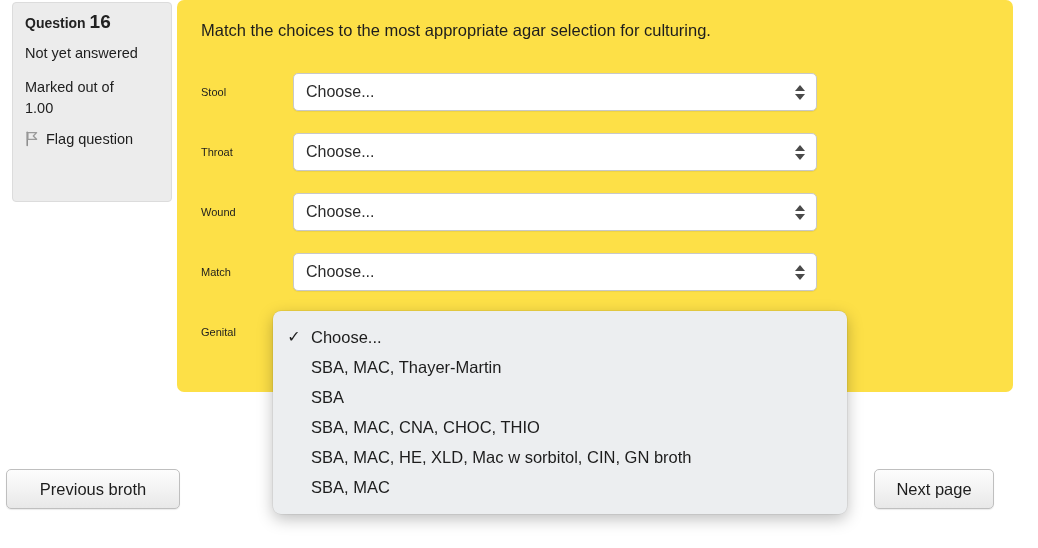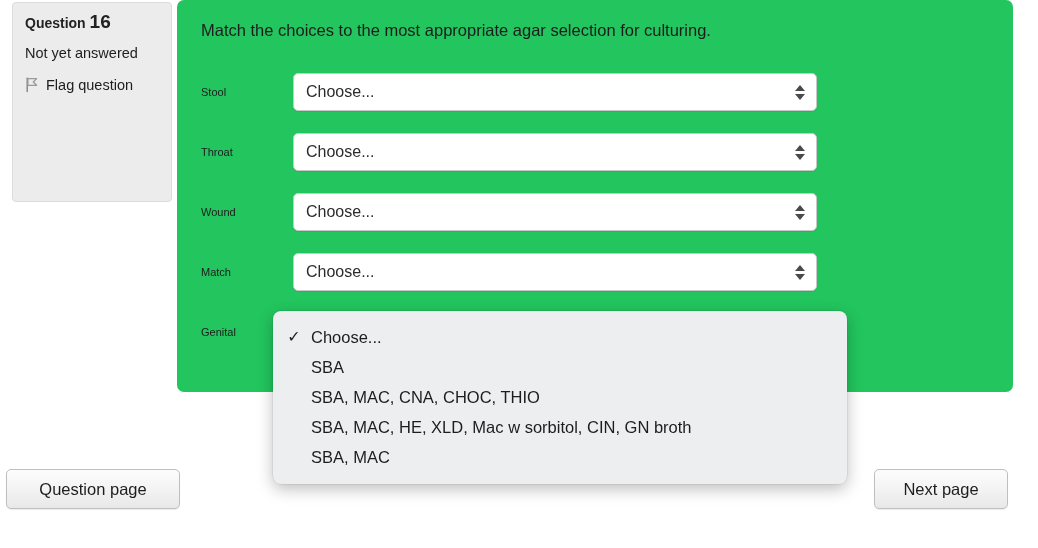"Match the choices to the" #question-panel { background: #22c55e -> #fde047 }
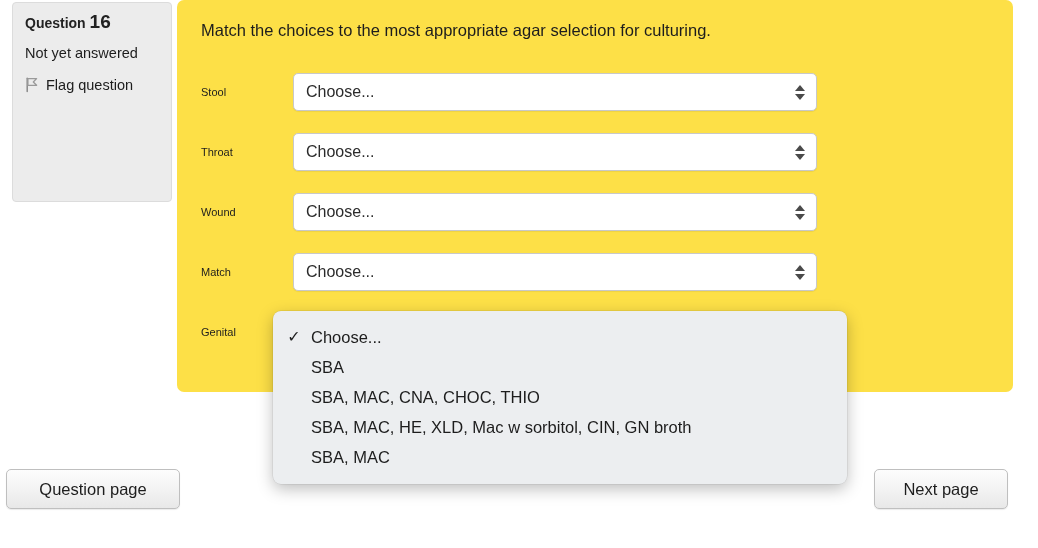"Marked out of 1.00" div.q-grade { html: none -> <div>Marked out of 1.00</div> }
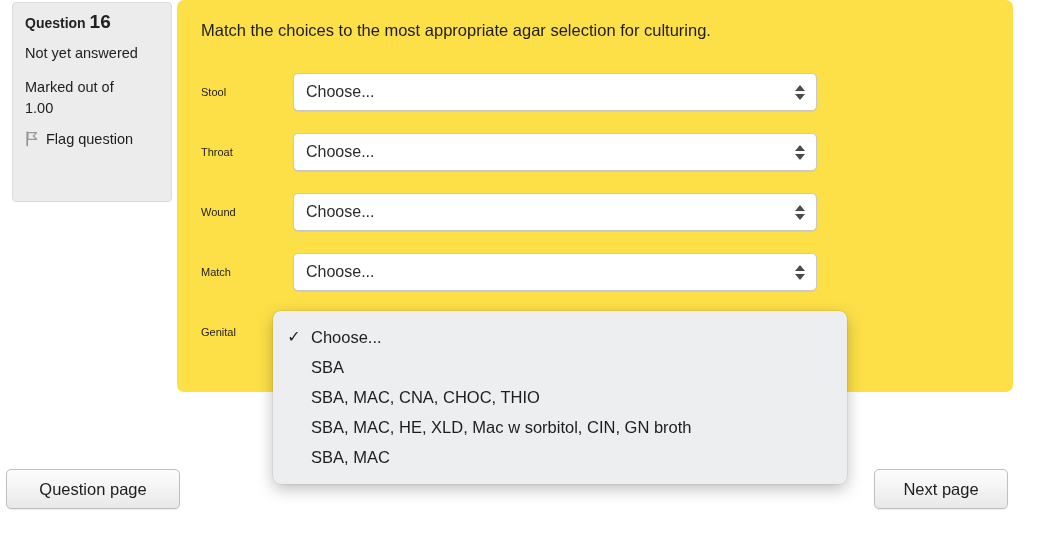"SBA, MAC, Thayer-Martin" div.dd-option { html: none -> <div> <span>SBA, MAC, Thayer-Martin</span> </div> }
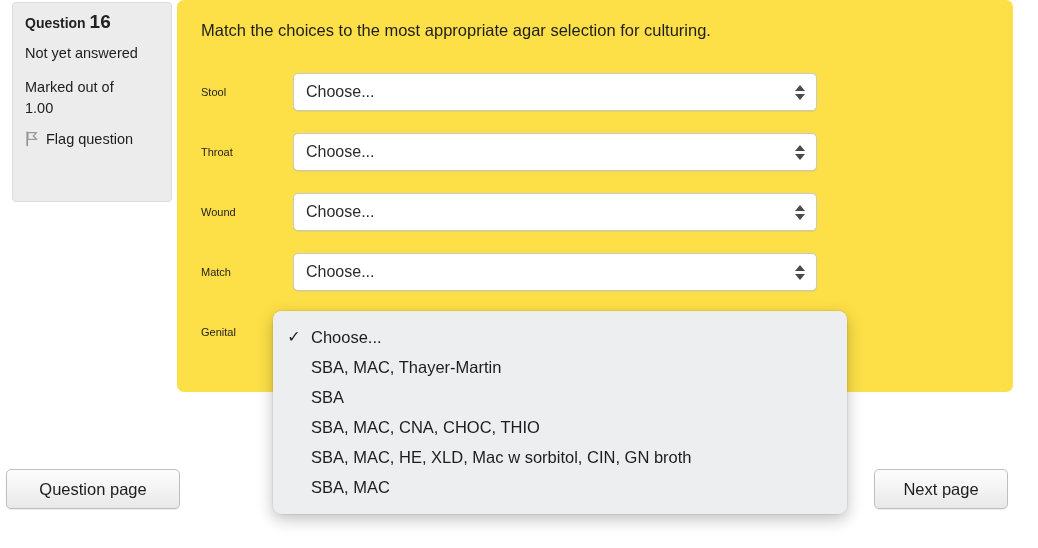"Question page" div.nav-button { text: Question page -> Previous broth }
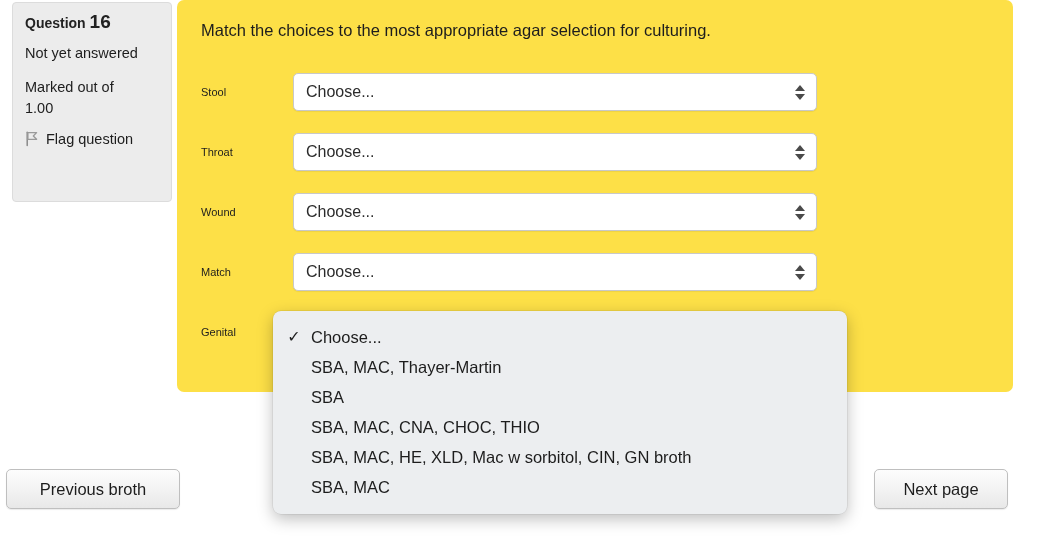"Next page" #next-page-button { width: 134px -> 120px }
